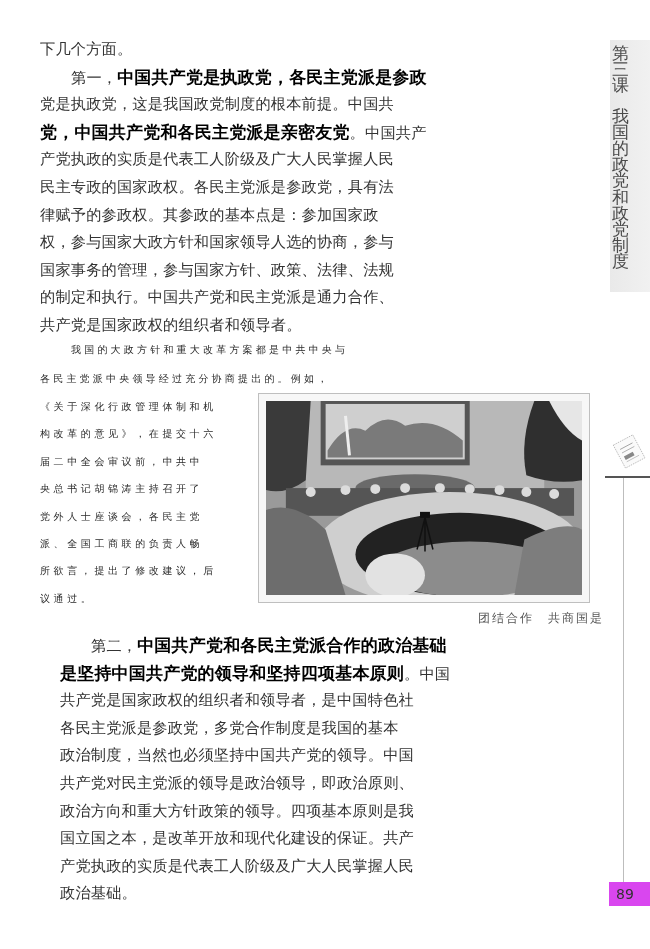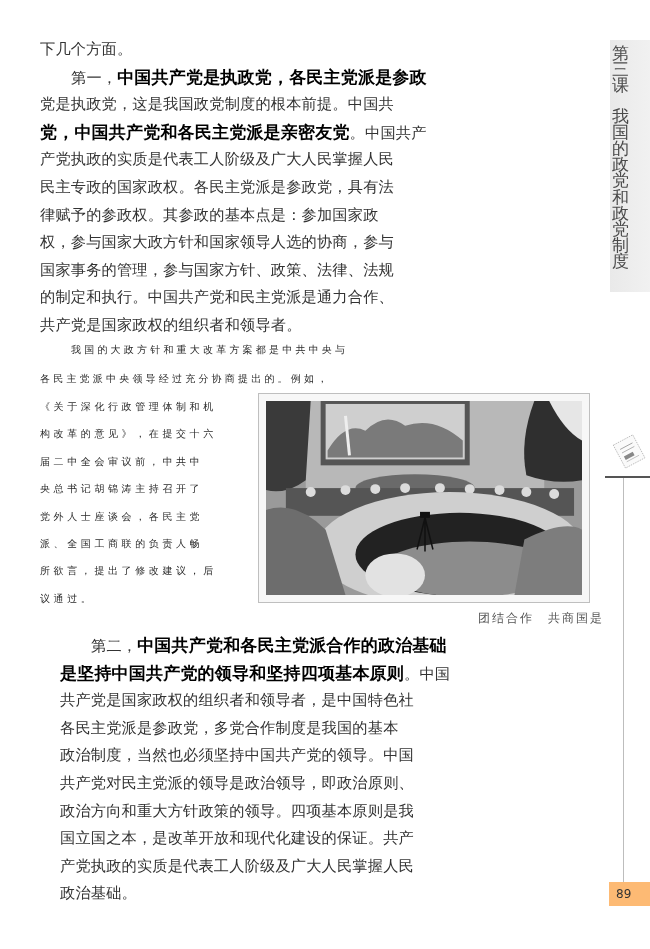"89" .page-num { background: #fdba74 -> #d946ef; font-size: 12px -> 14px }
